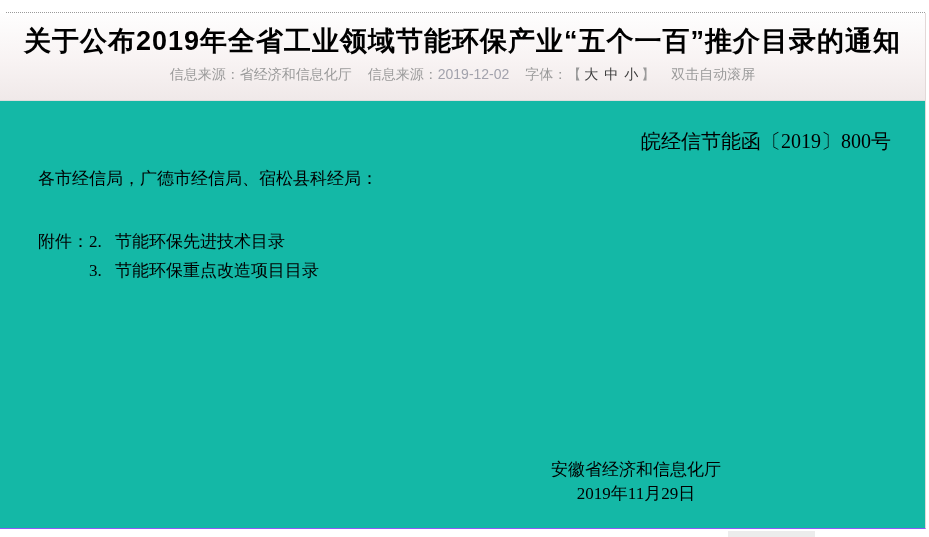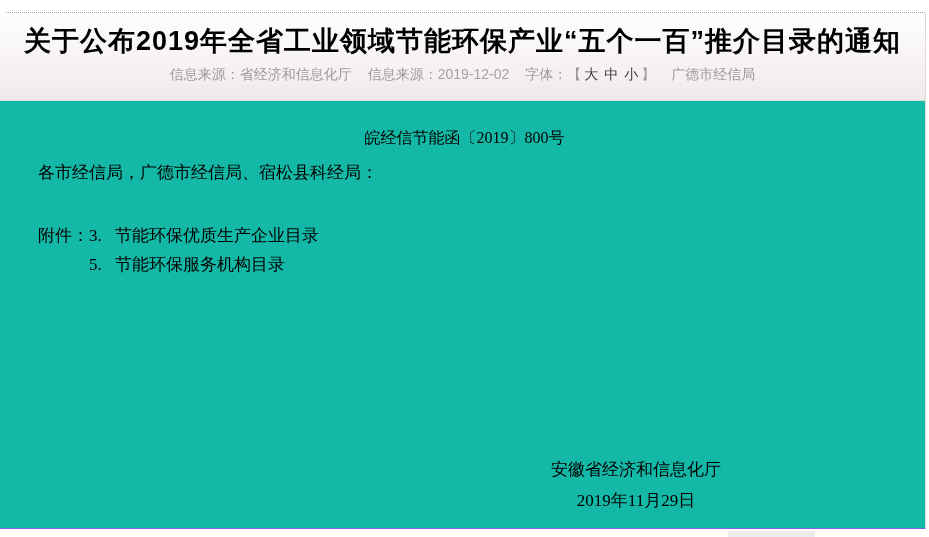"广德市经信局" span.seg { text: 广德市经信局 -> 双击自动滚屏 }
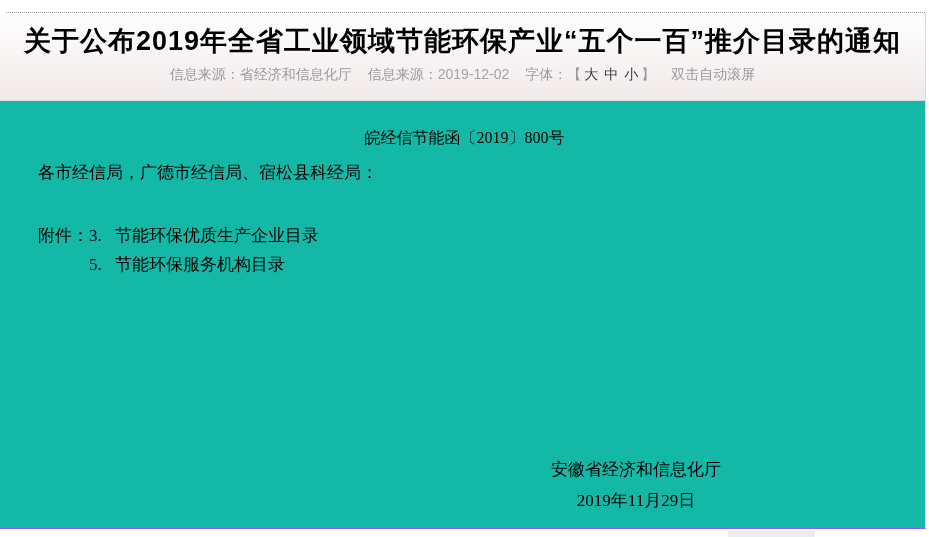"皖经信节能函〔2019〕800号" .doc-number { font-size: 16px -> 20px; text-align: center -> right }
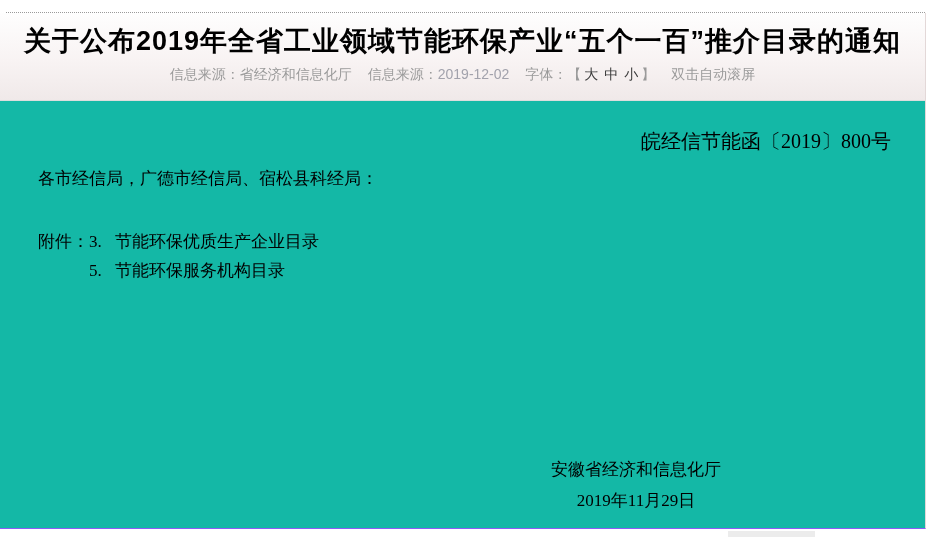"2. 节能环保先进技术目录" div.att-item { html: none -> <div><span>2.</span><span>节能环保先进技术目录</span></div> }
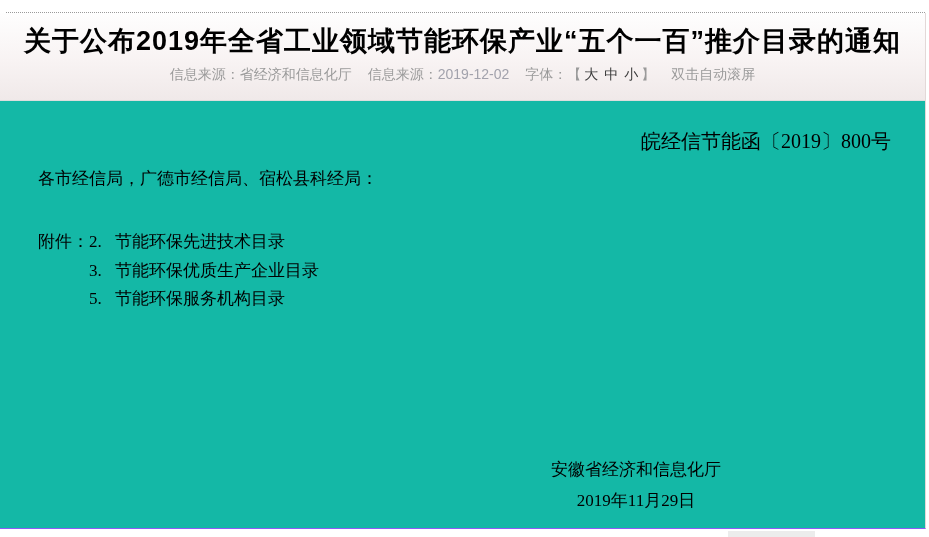"节能环保优质生产企业目录" span { text: 优质生产企业 -> 重点改造项目 }
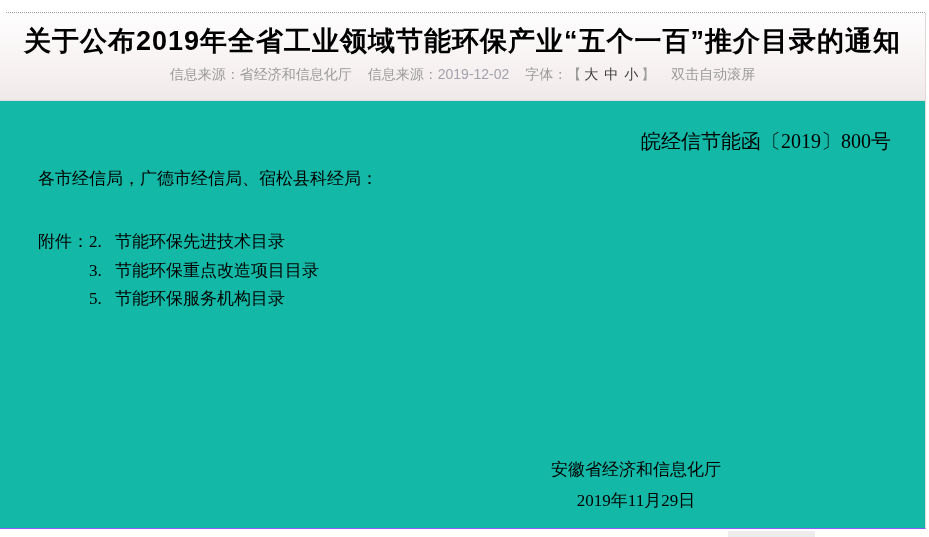"5. 节能环保服务机构目录" div.att-item { html: <div><span>5.</span><span>节能环保服务机构目录</span></div> -> none }
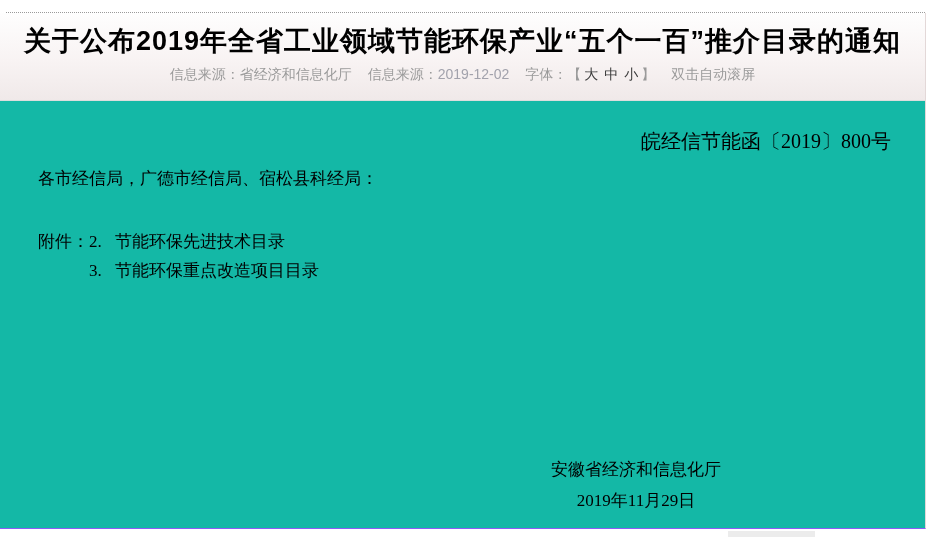"2019年11月29日" .sign-date { margin-top: 12px -> 5px }
